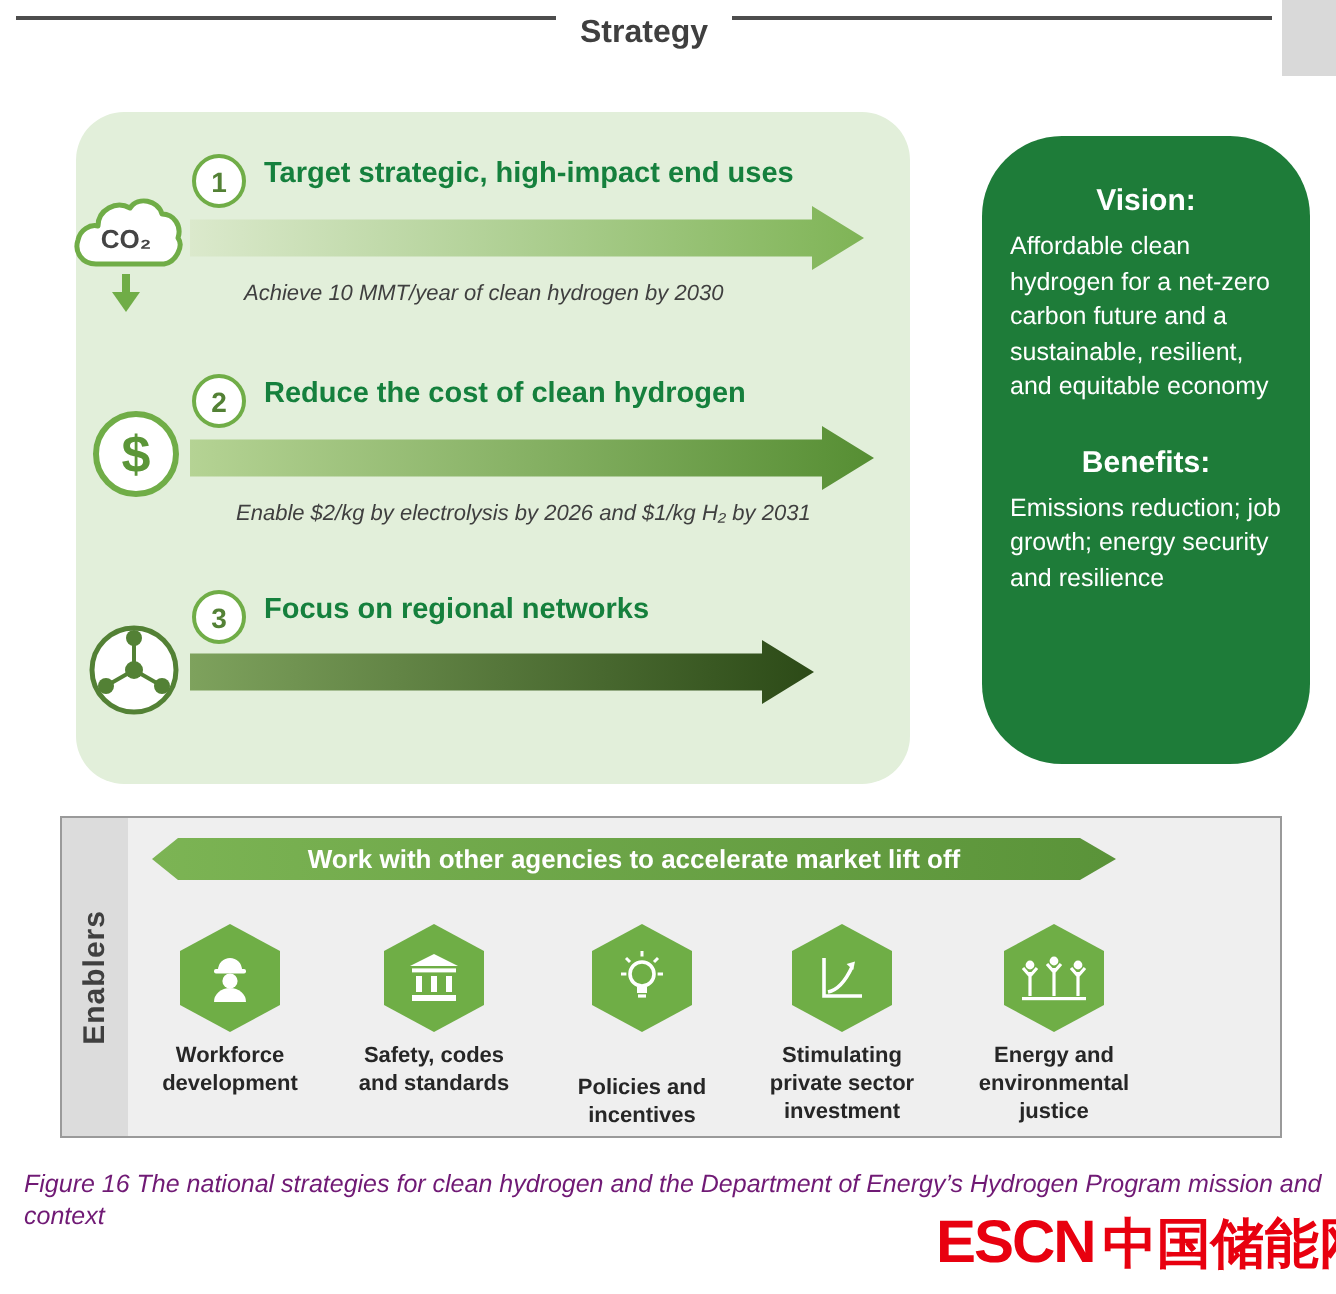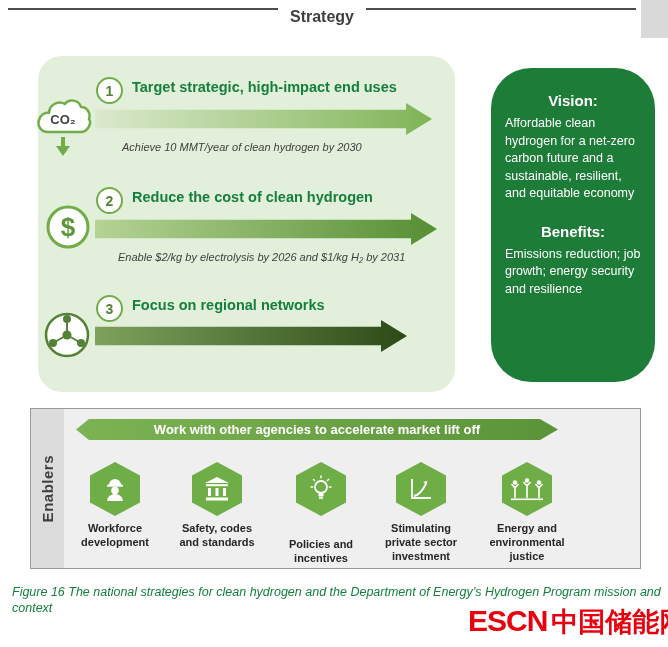"Figure 16 The national strategies" .fig-caption { color: #15803d -> #701a75 }
